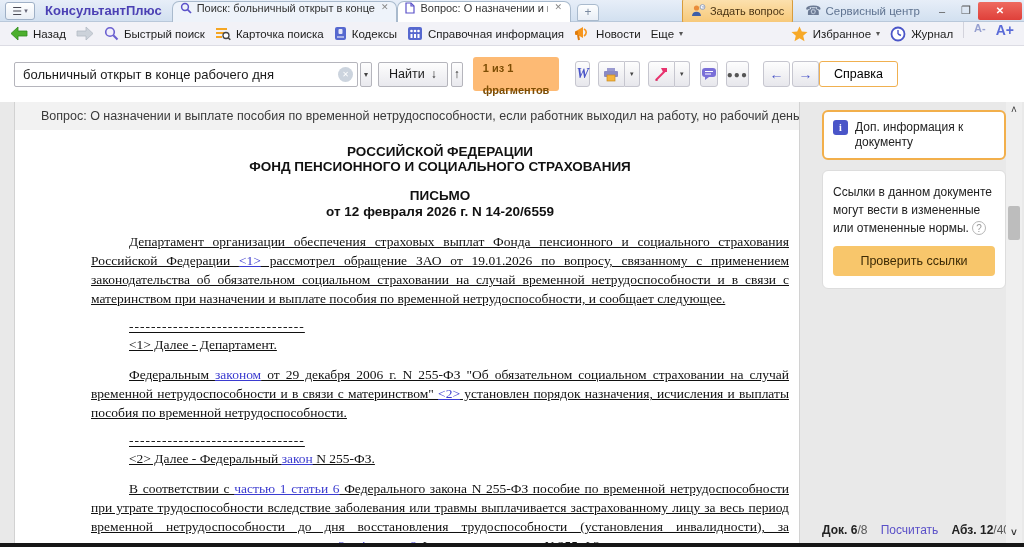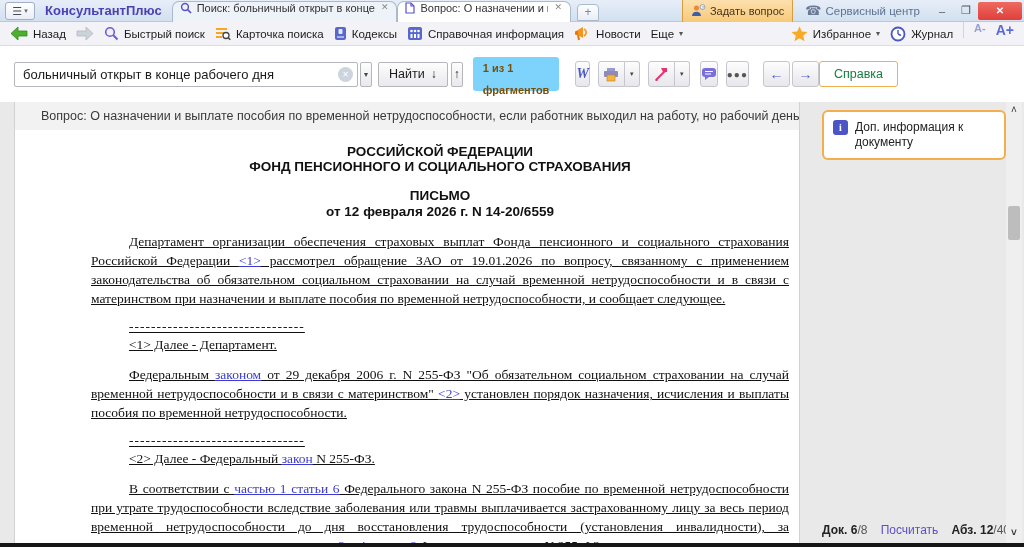"1 из 1 фрагментов" .frag-badge { background: #7dd3fc -> #fdba74 }
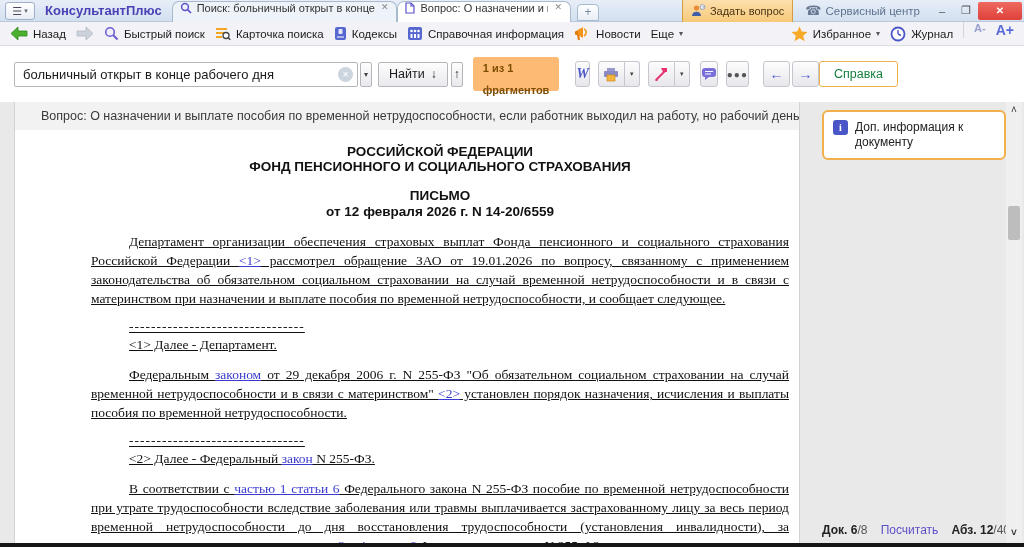"Справка" .help-btn { color: #15803d -> #000000 }
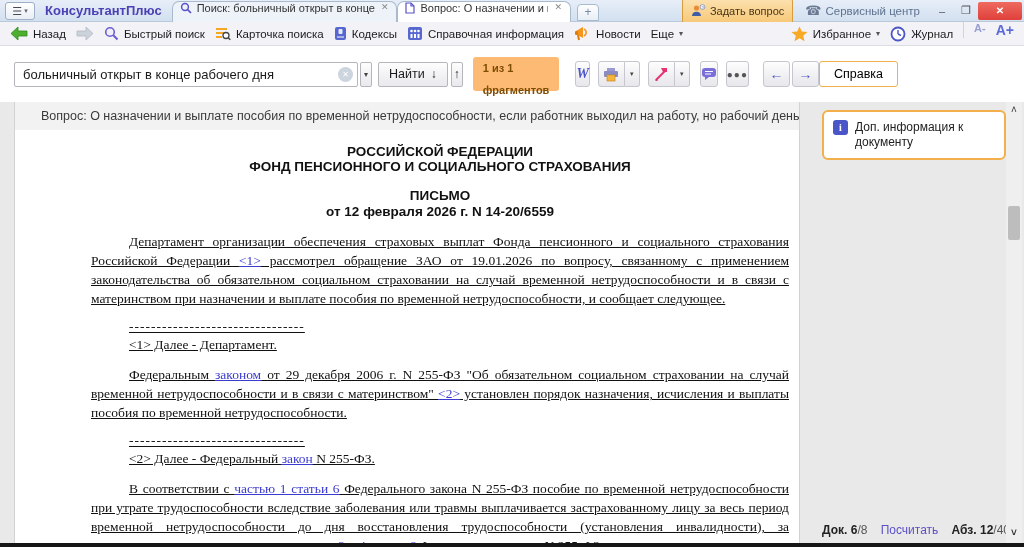"Ссылки в данном документе могут" div.panel-links { html: none -> <div> <span>Ссылки в данном документе могут вести в измененные или отмененные нормы.</span><span>?</span> <button>Проверить ссылки</button> </div> }
